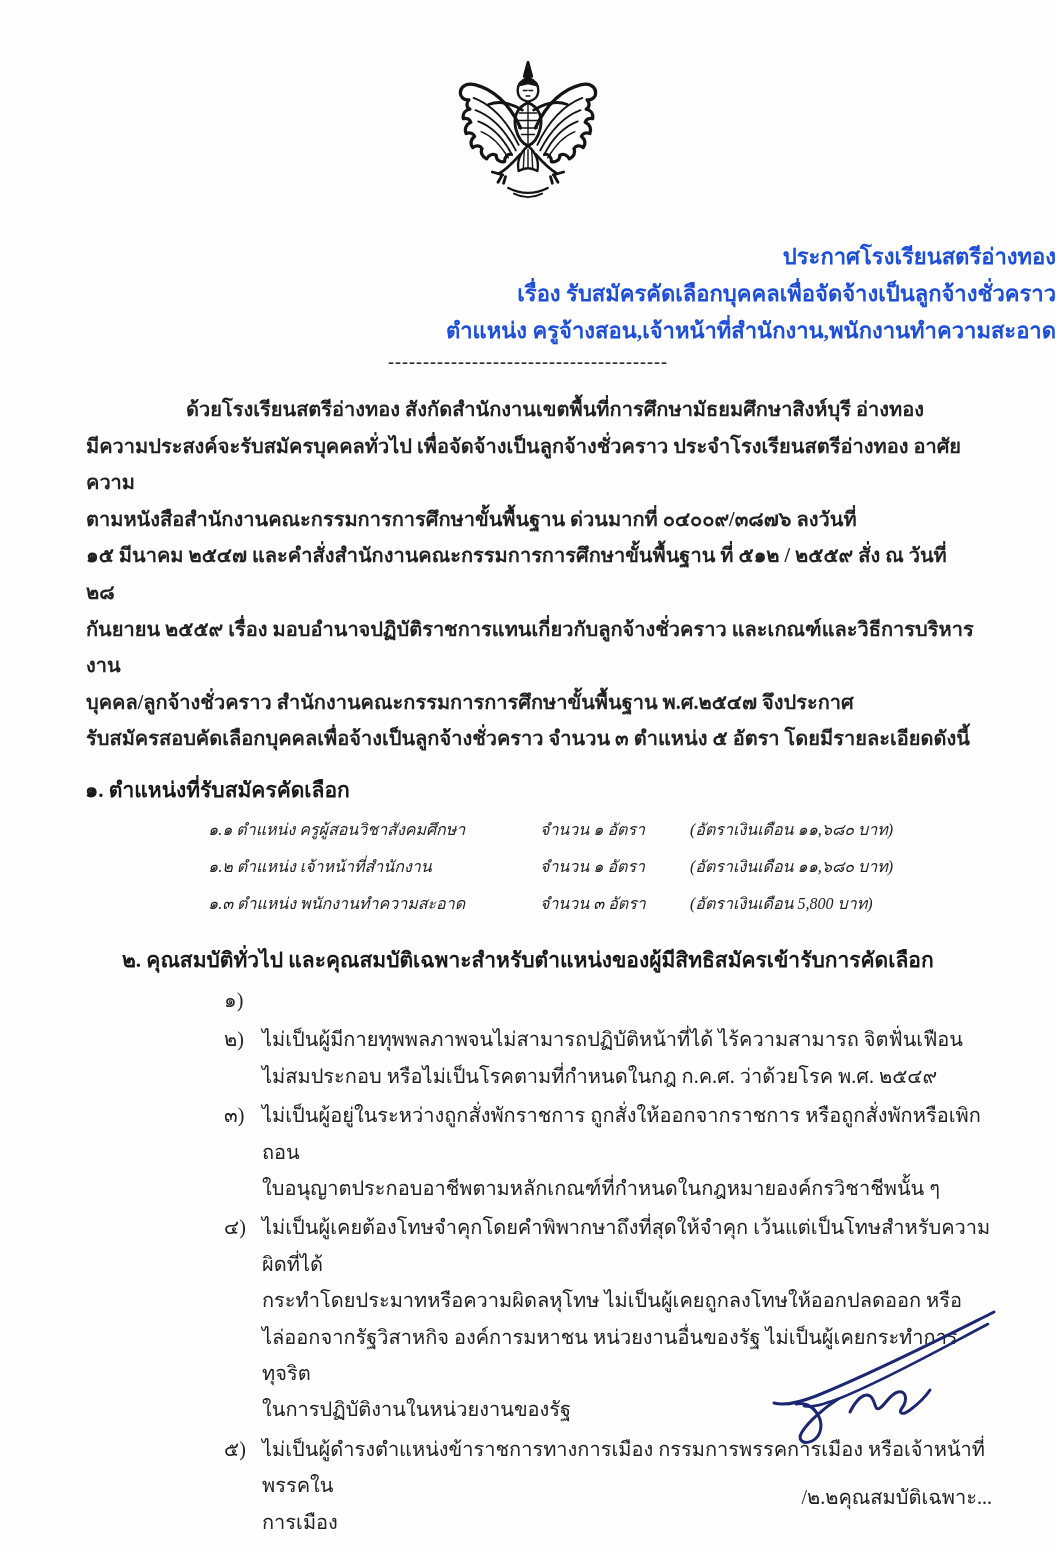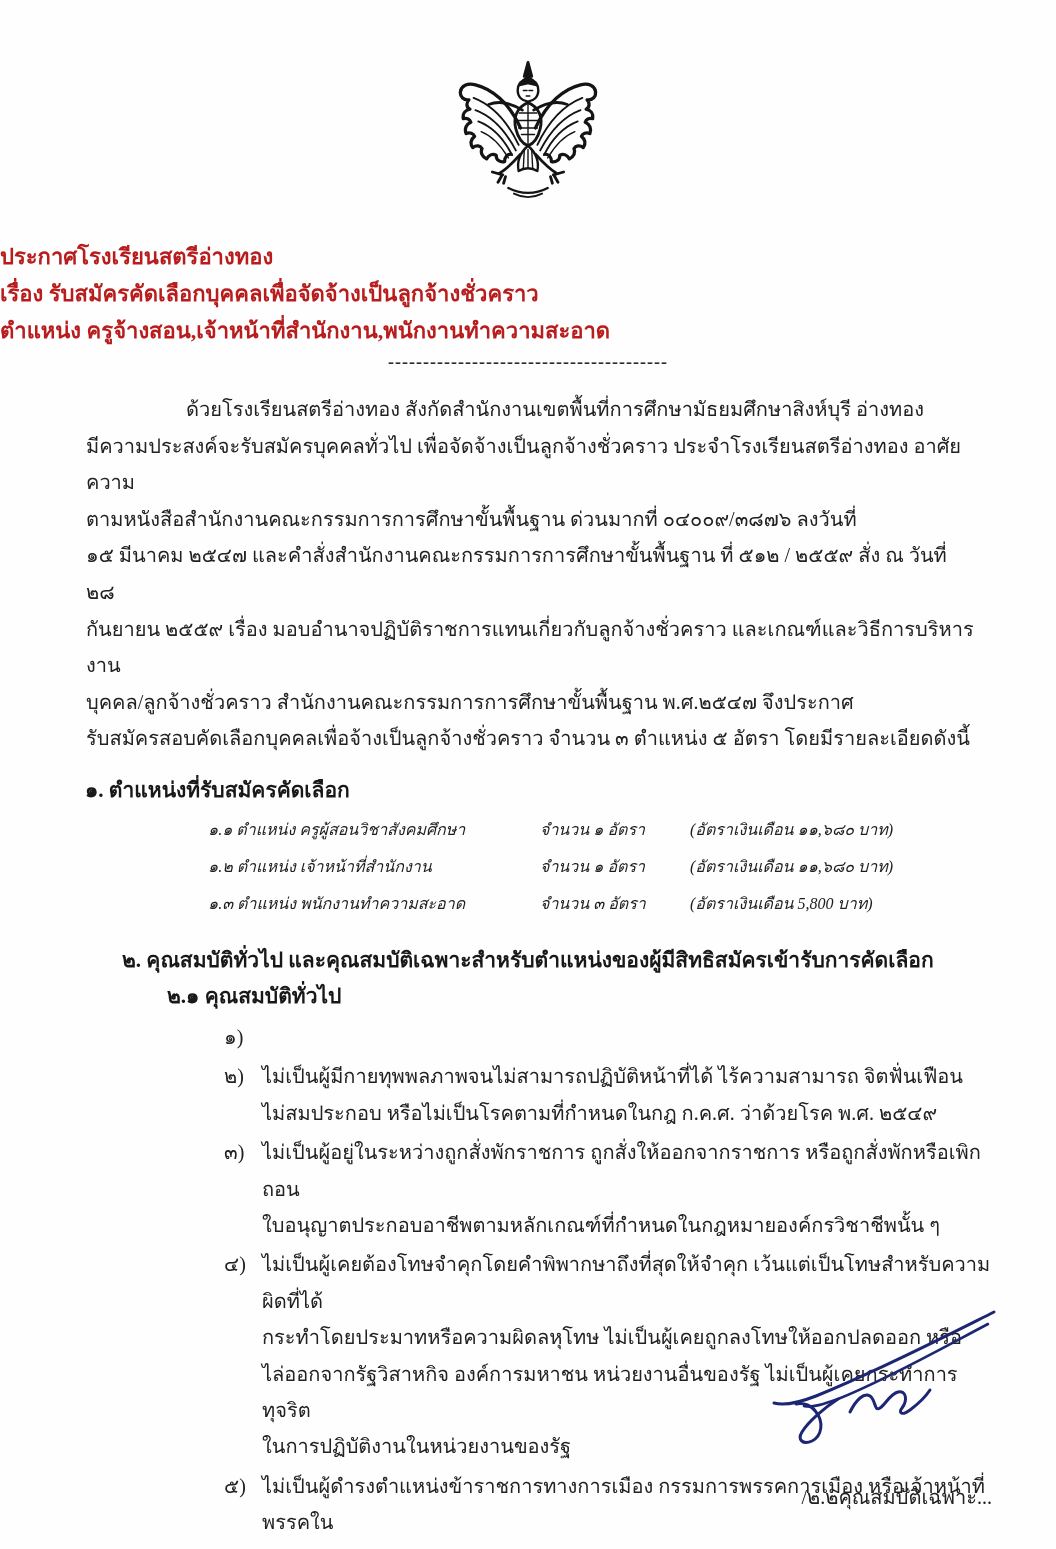"ประกาศโรงเรียนสตรีอ่างทอง" .title-block { color: #b91c1c -> #1d4ed8; text-align: left -> right }
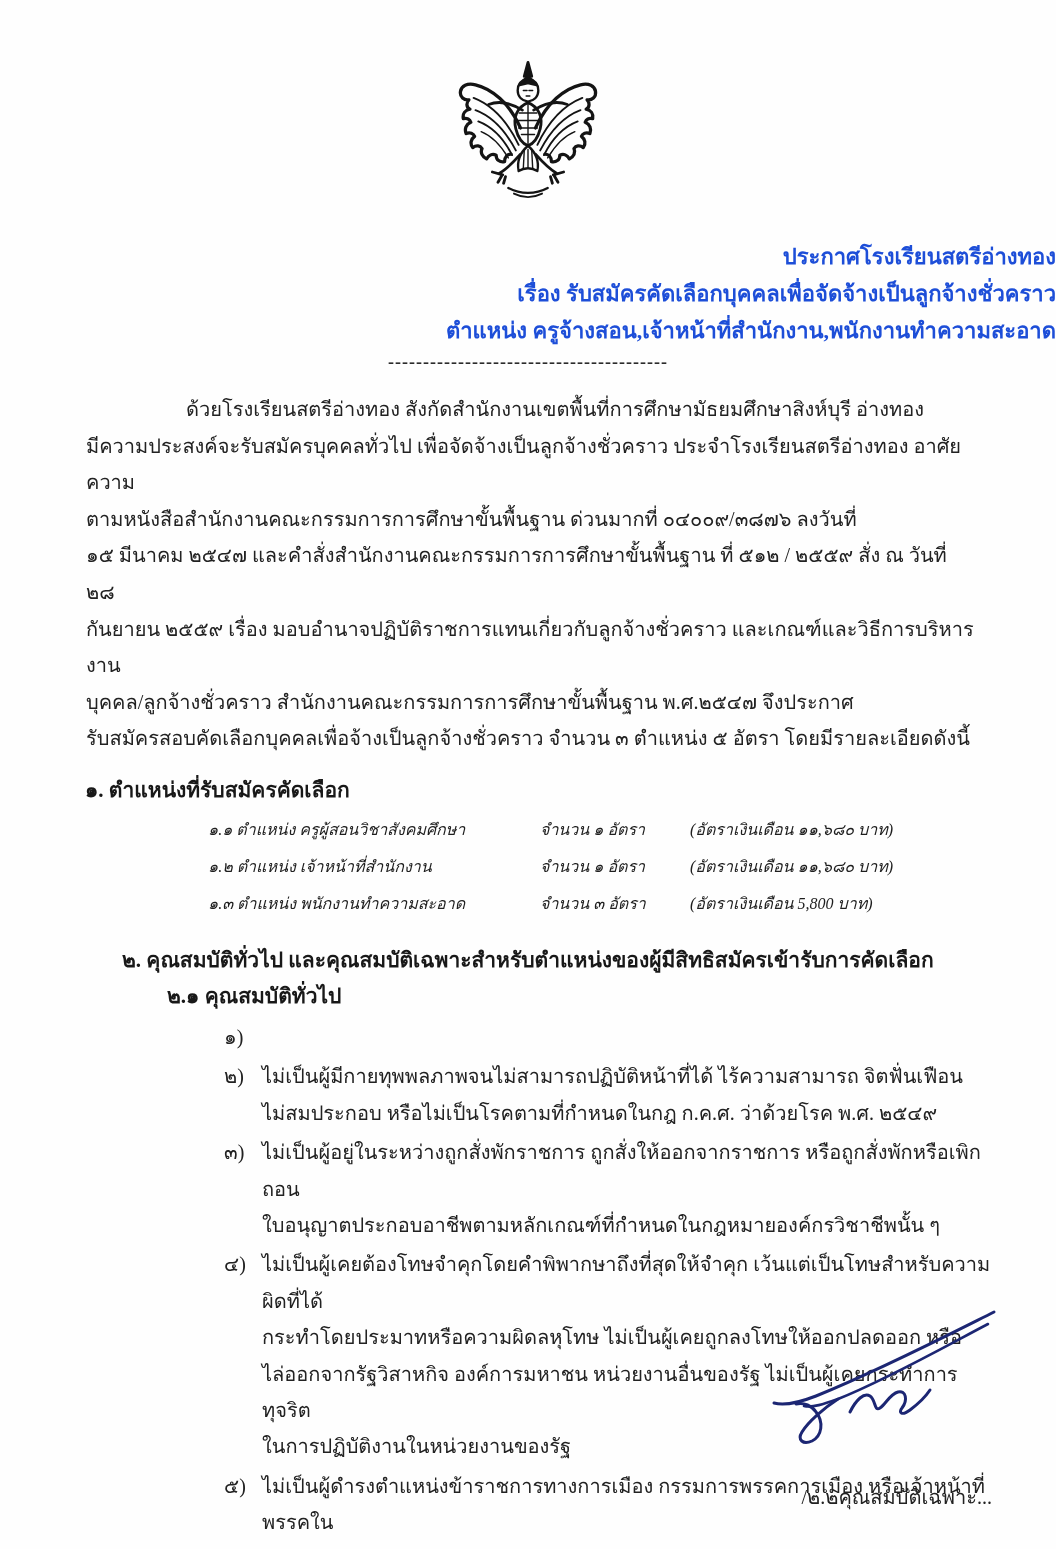"ด้วยโรงเรียนสตรีอ่างทอง" .intro { font-weight: none -> bold }
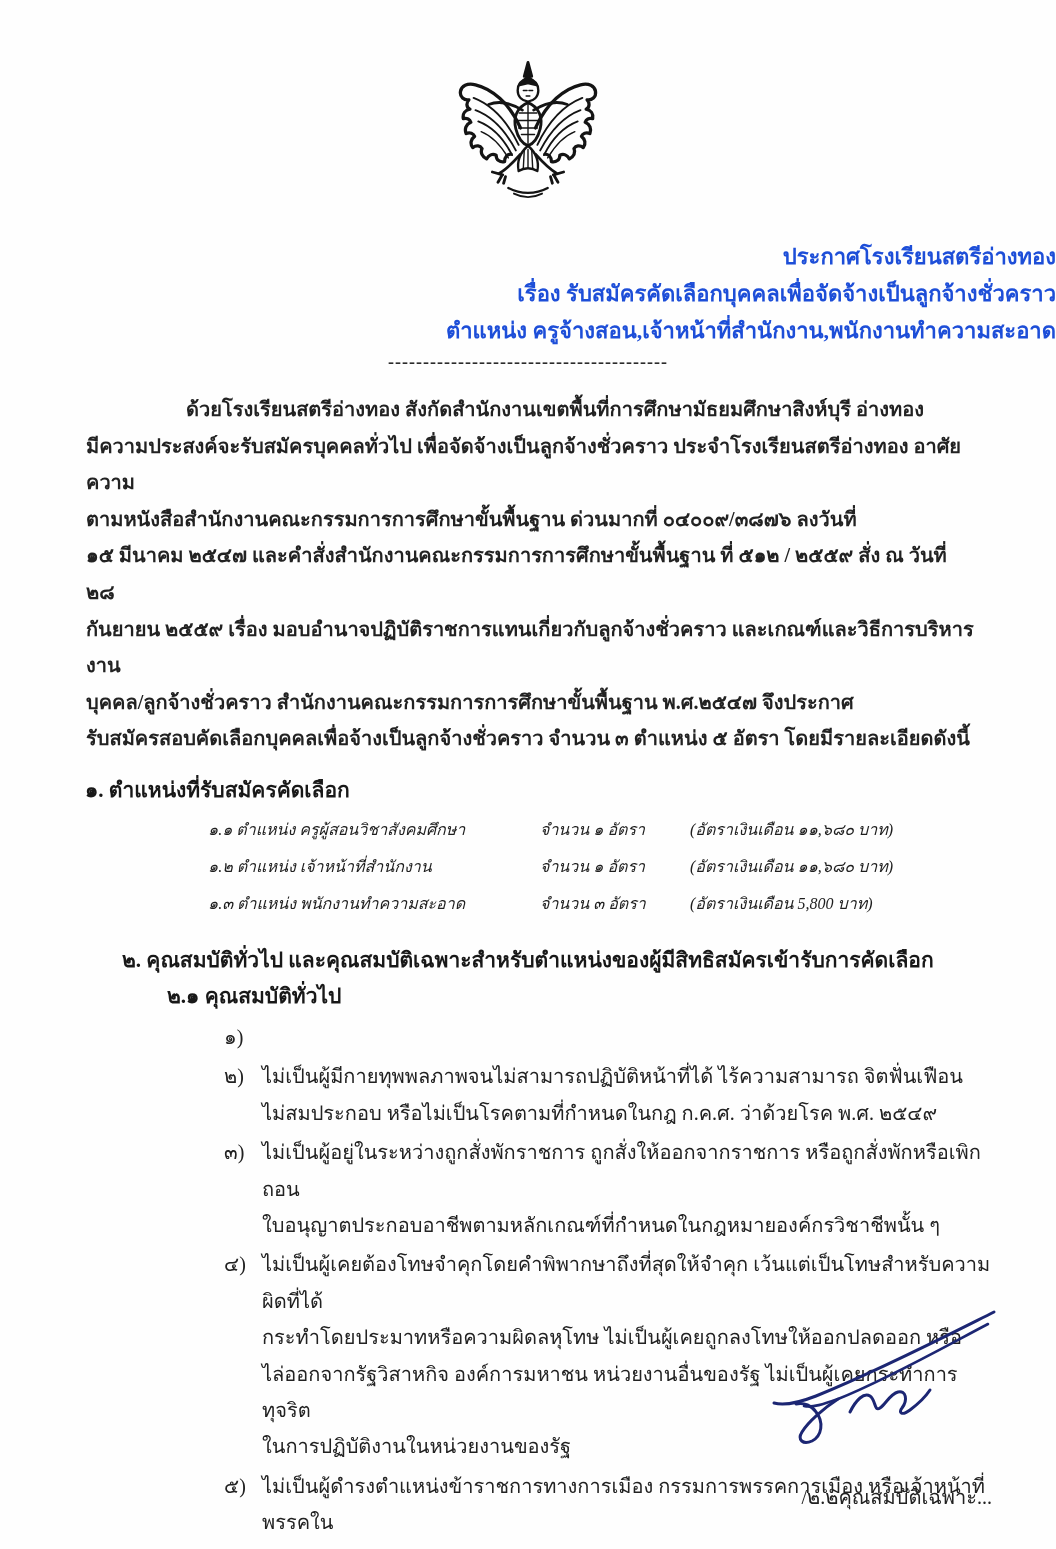"๒.๑ คุณสมบัติทั่วไป" div.s2-sub { html: <div>๒.๑ คุณสมบัติทั่วไป</div> -> none }
